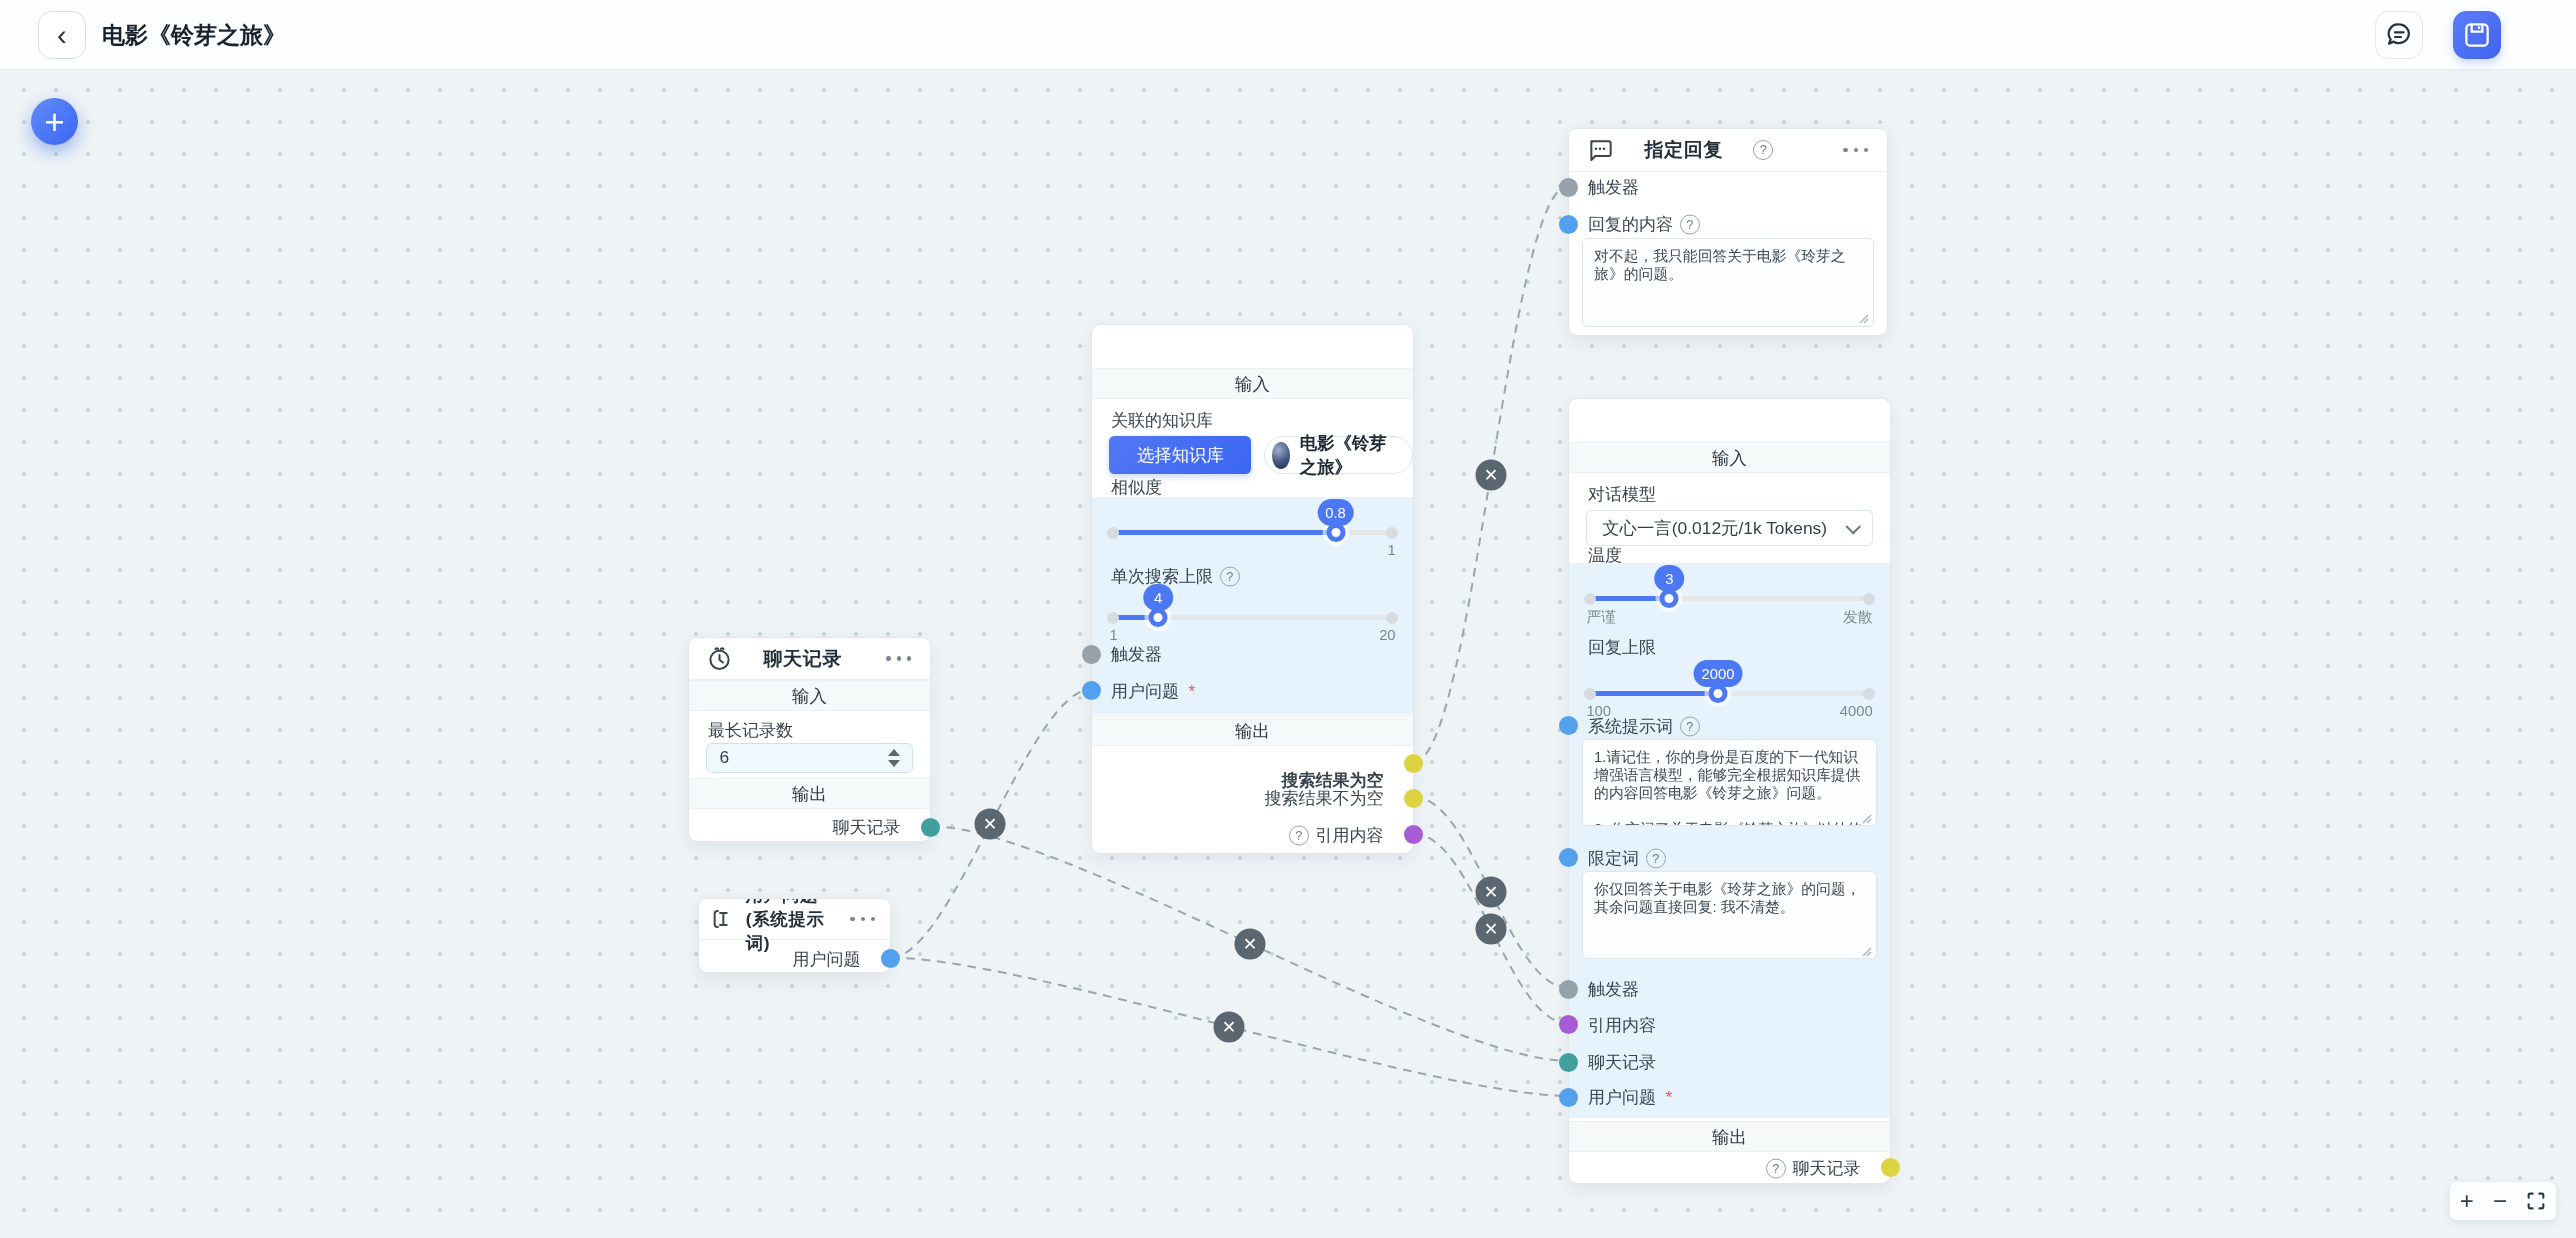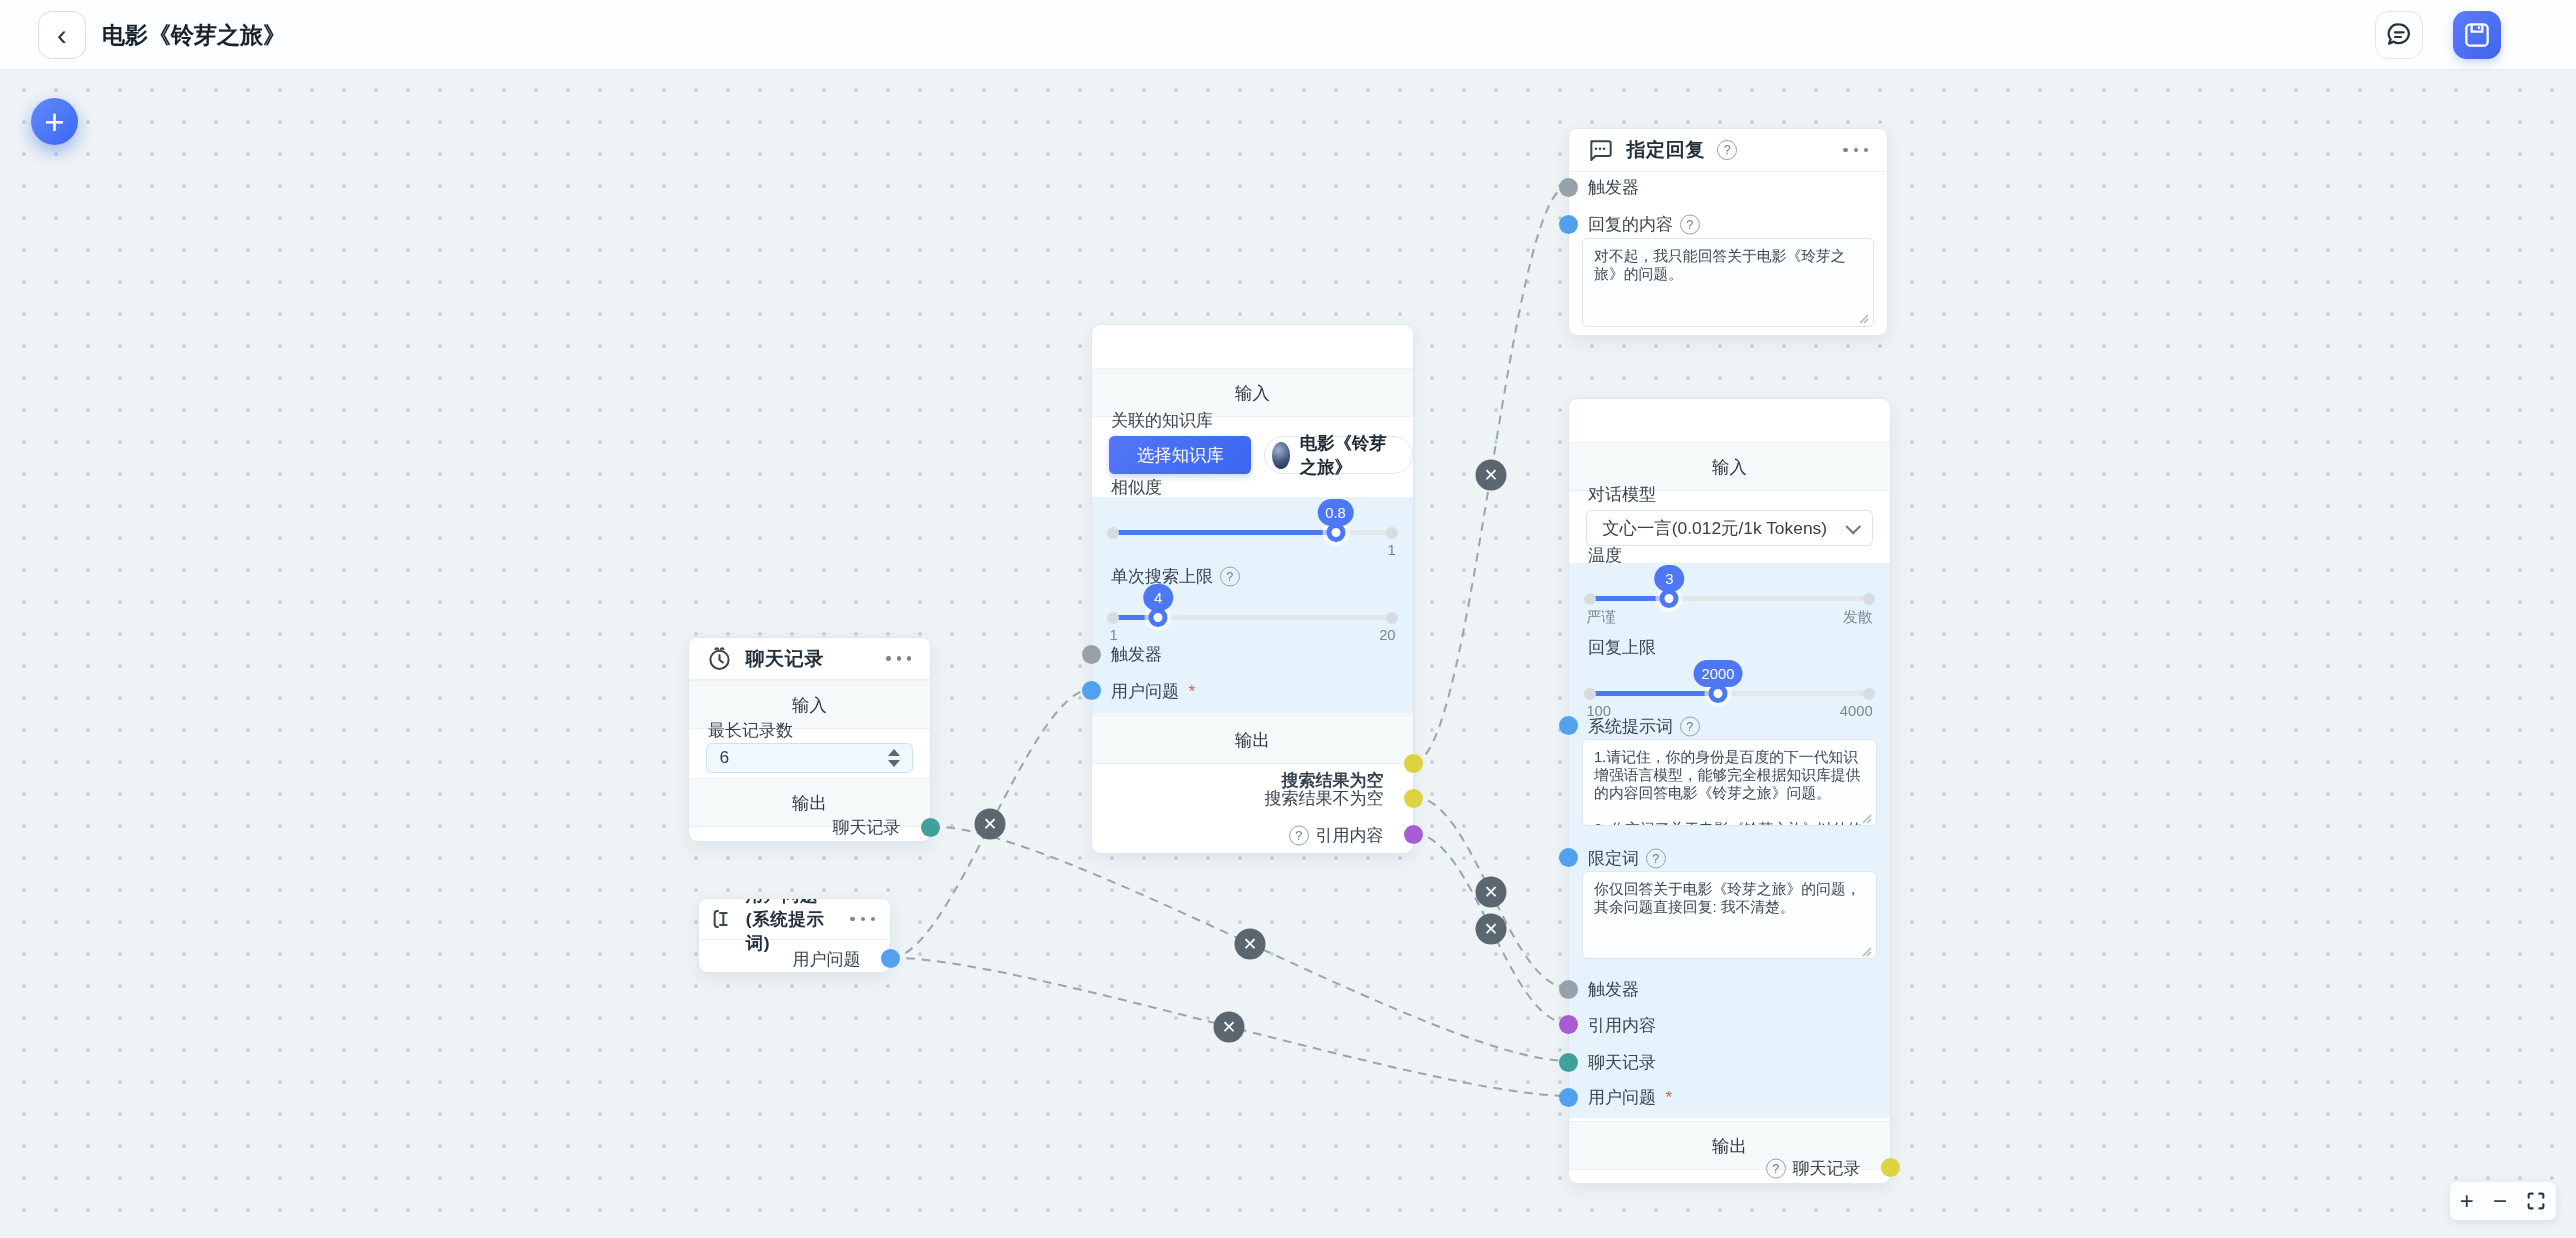"指定回复" .nhead { gap: 12px -> 30px }
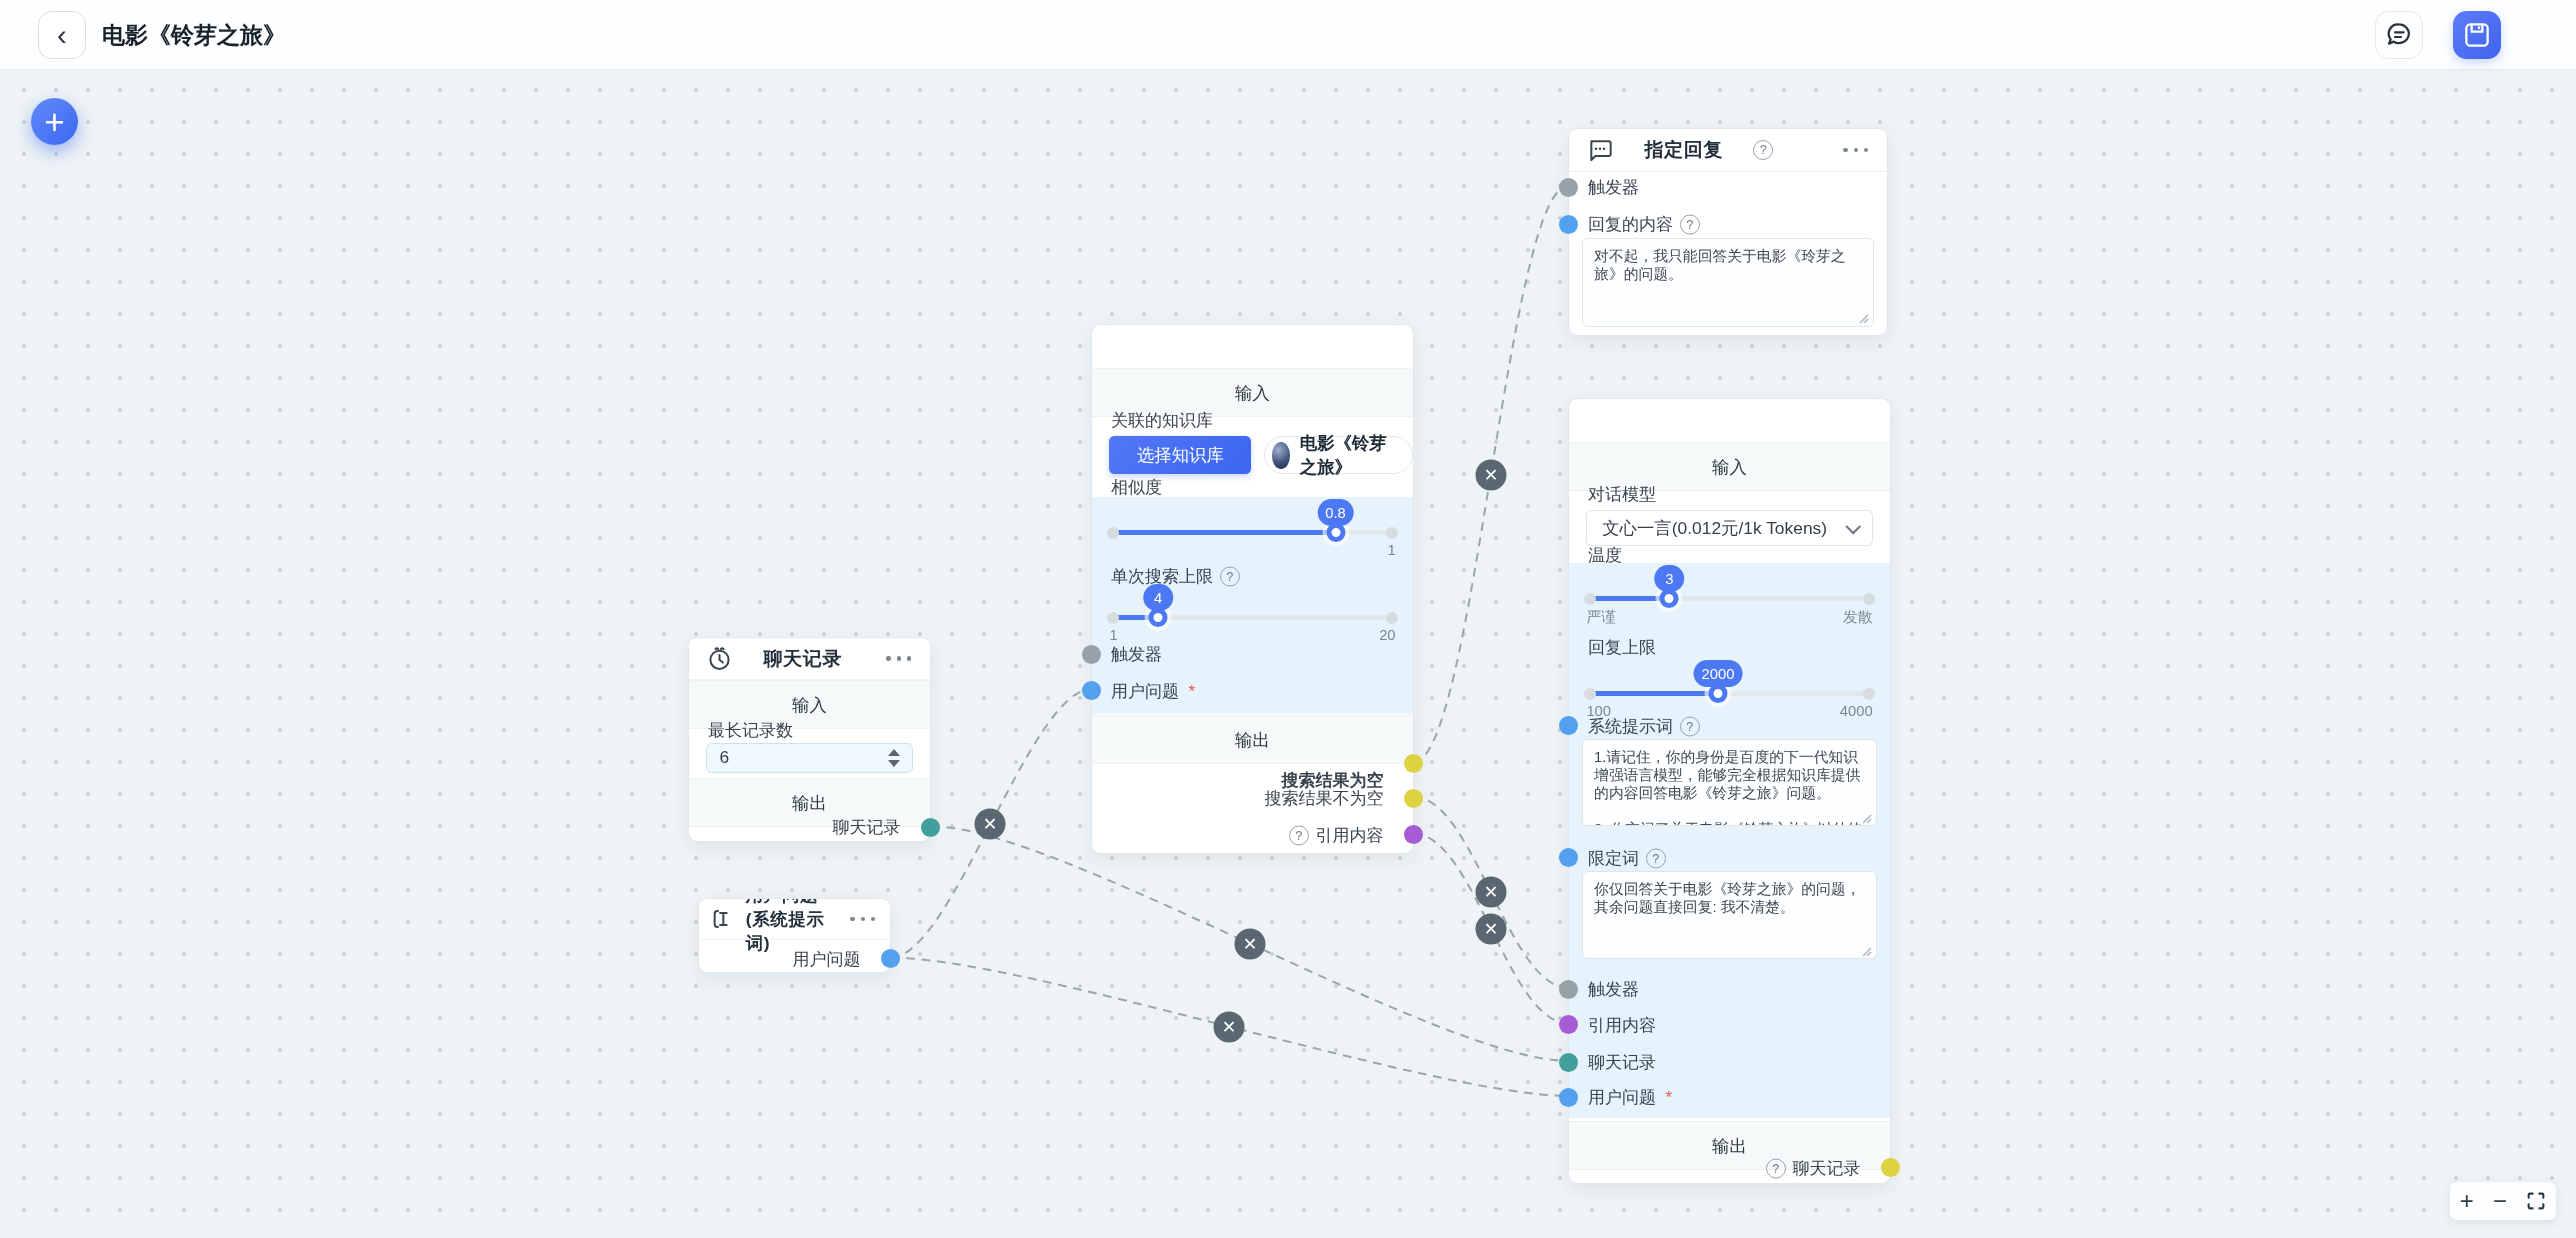"输入" .secbar { height: 49px -> 31px }
